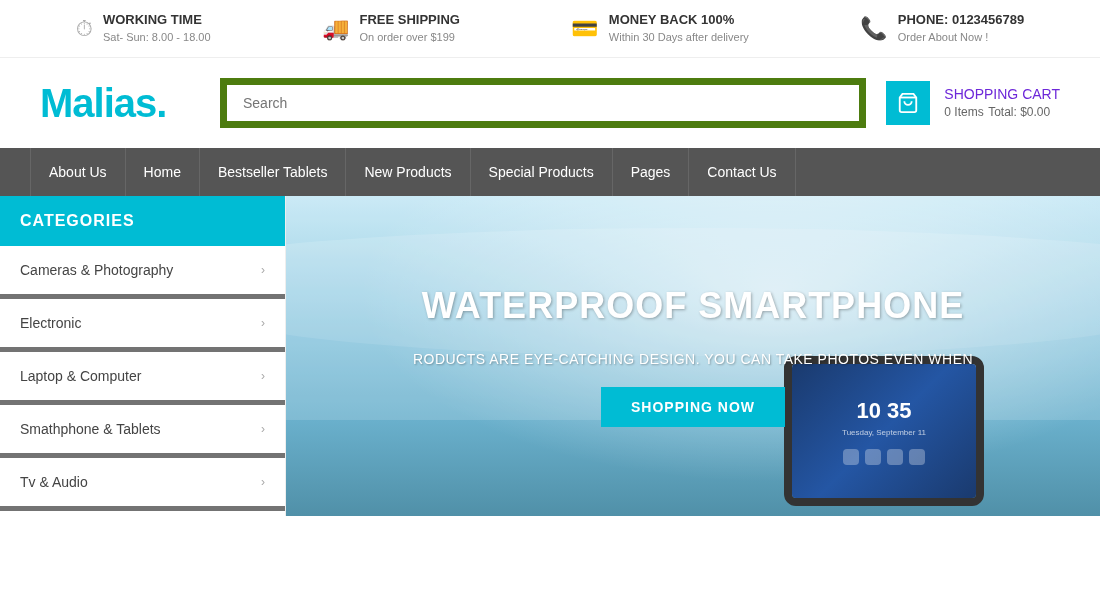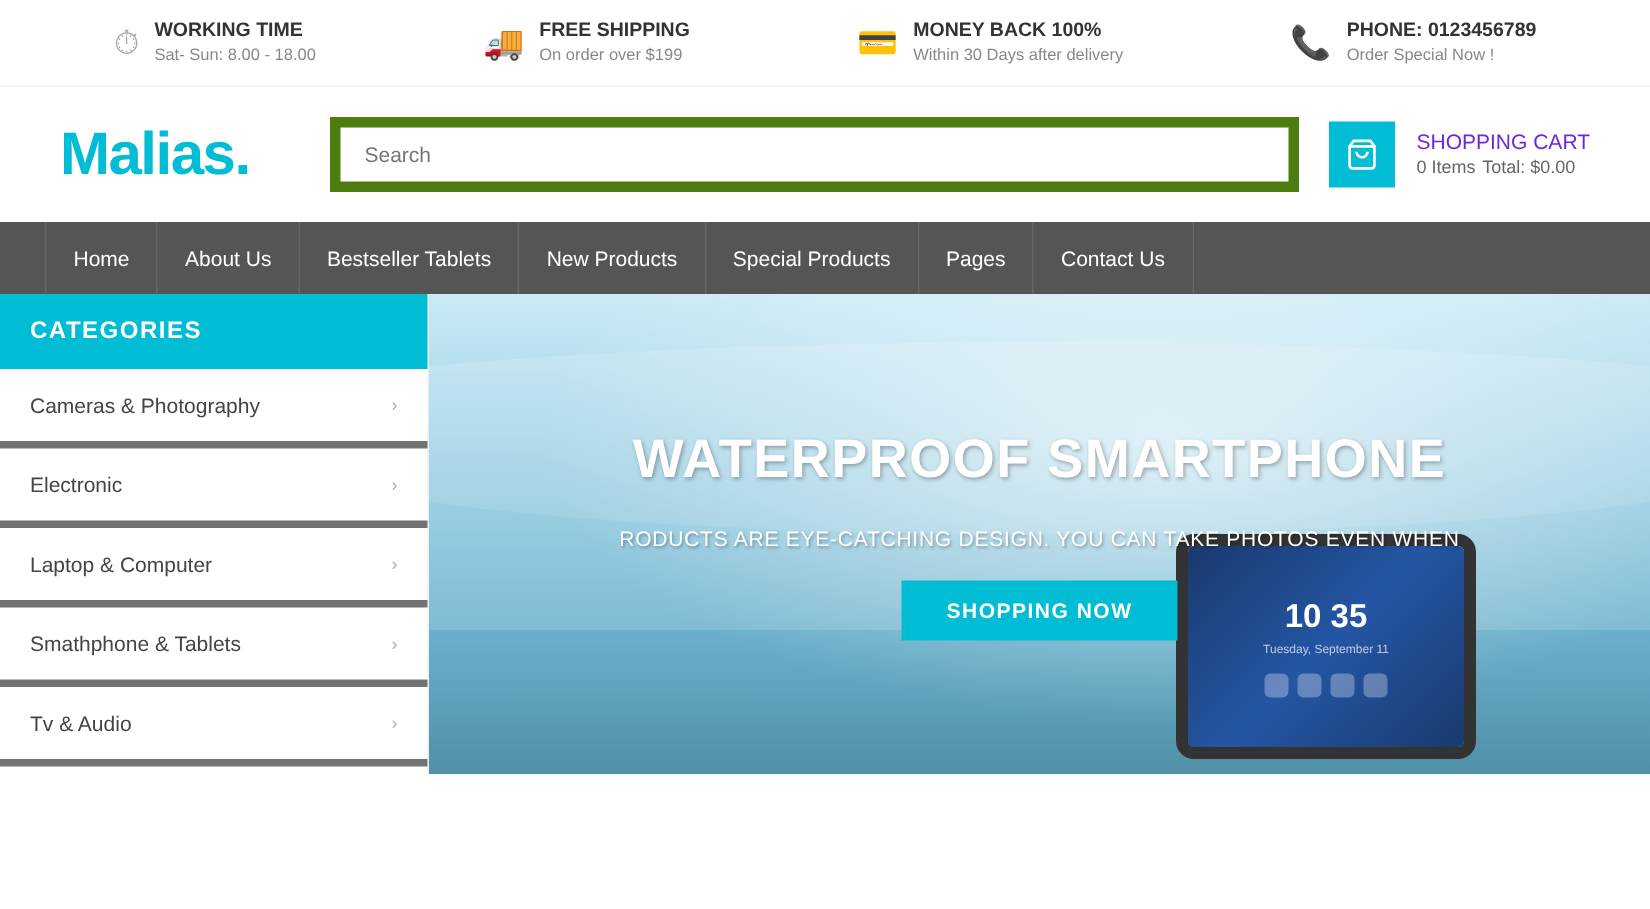"Order Special Now !" span { text: Special -> About }
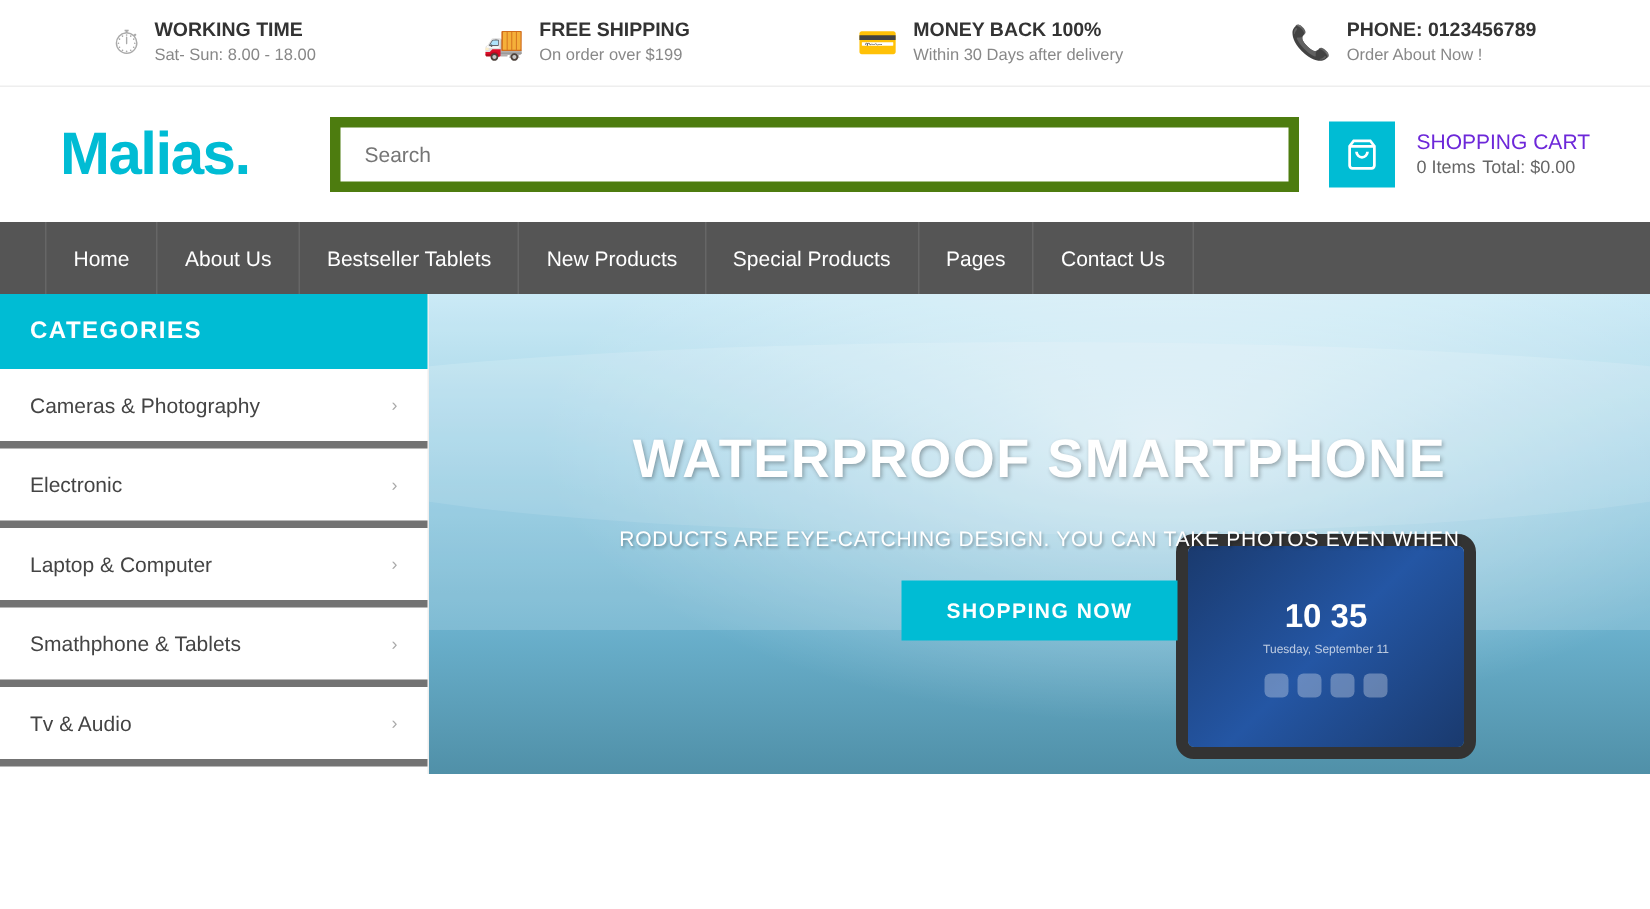"Home" a { order: before "About Us" -> after "About Us" }
